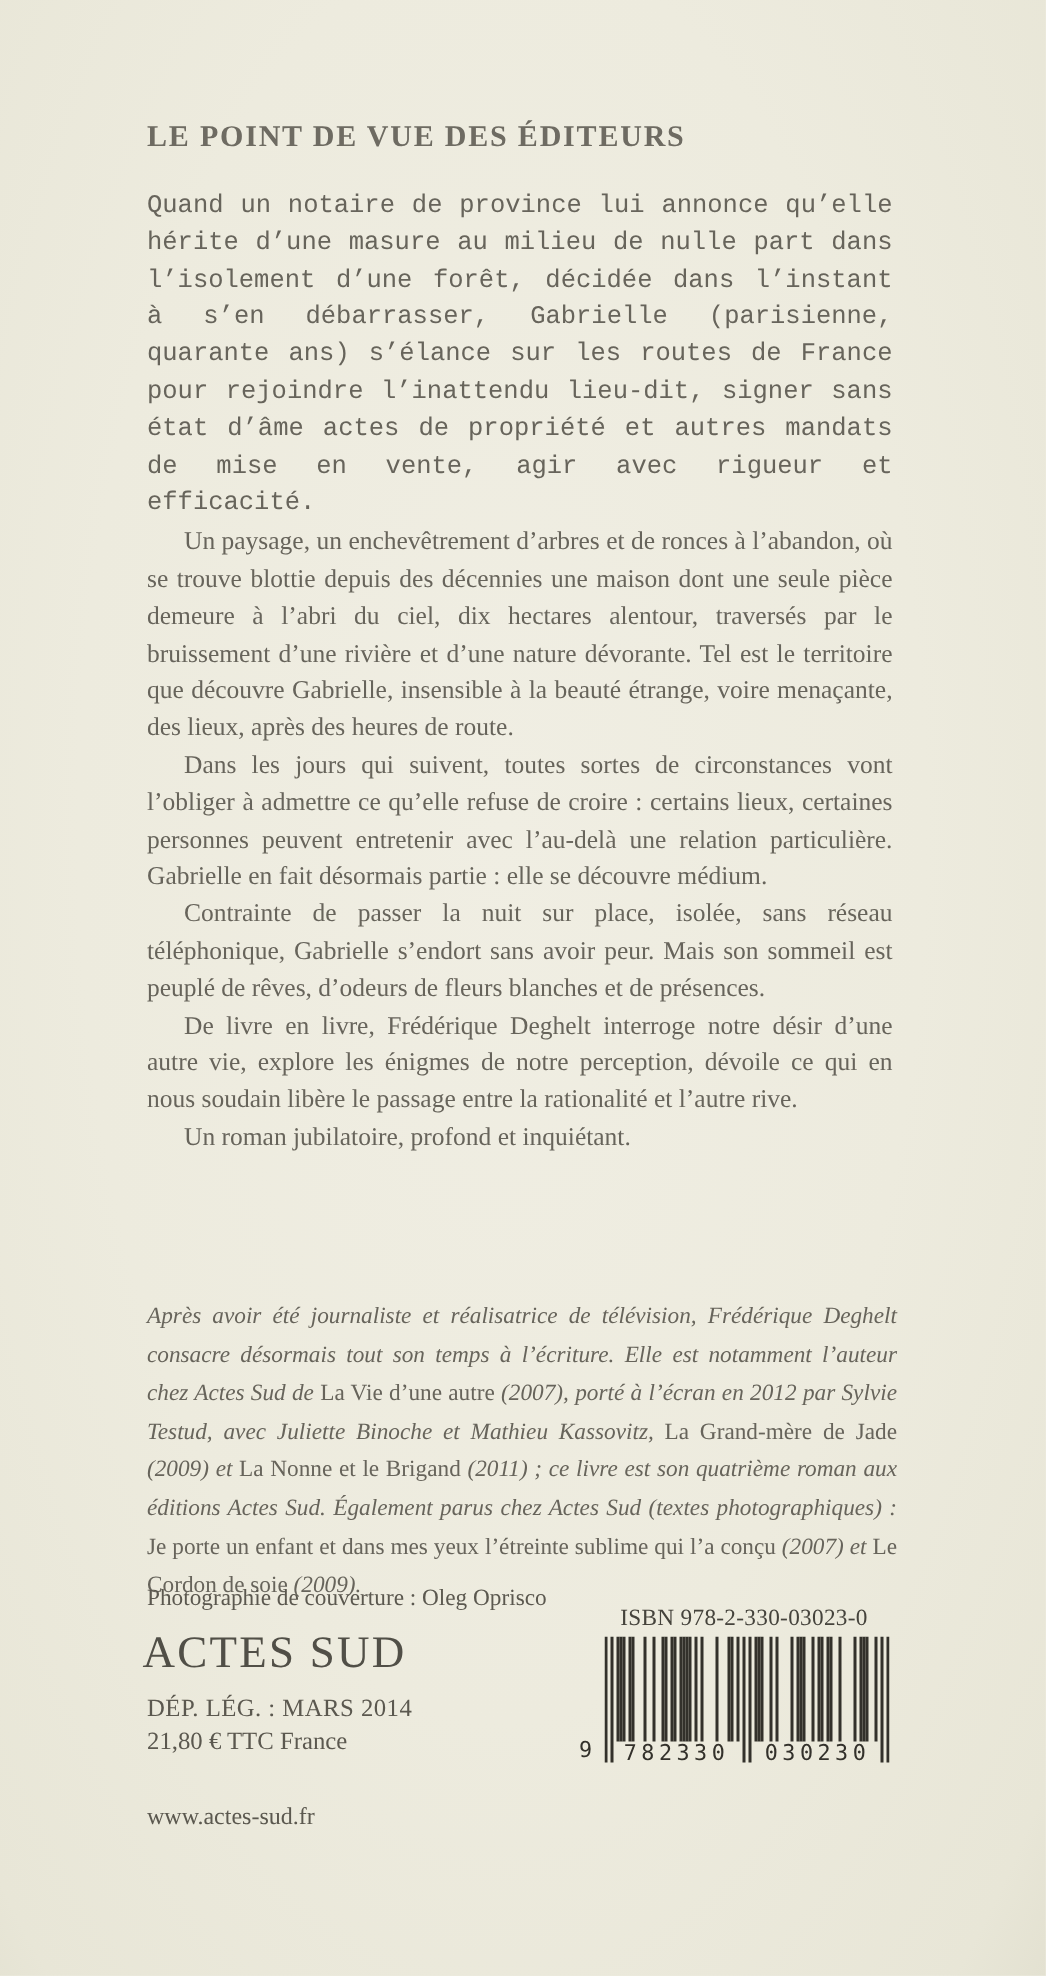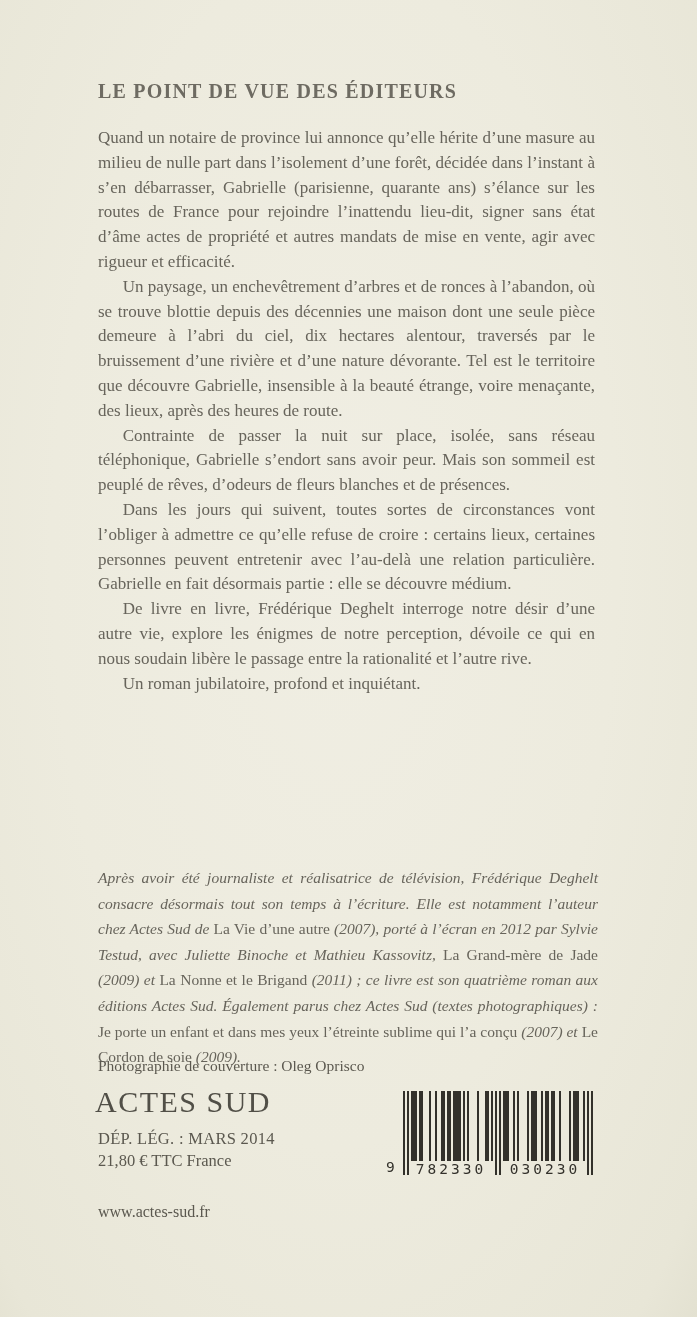"Quand un notaire de province" .body-text p.first { font-family: none -> Liberation Mono, monospace }
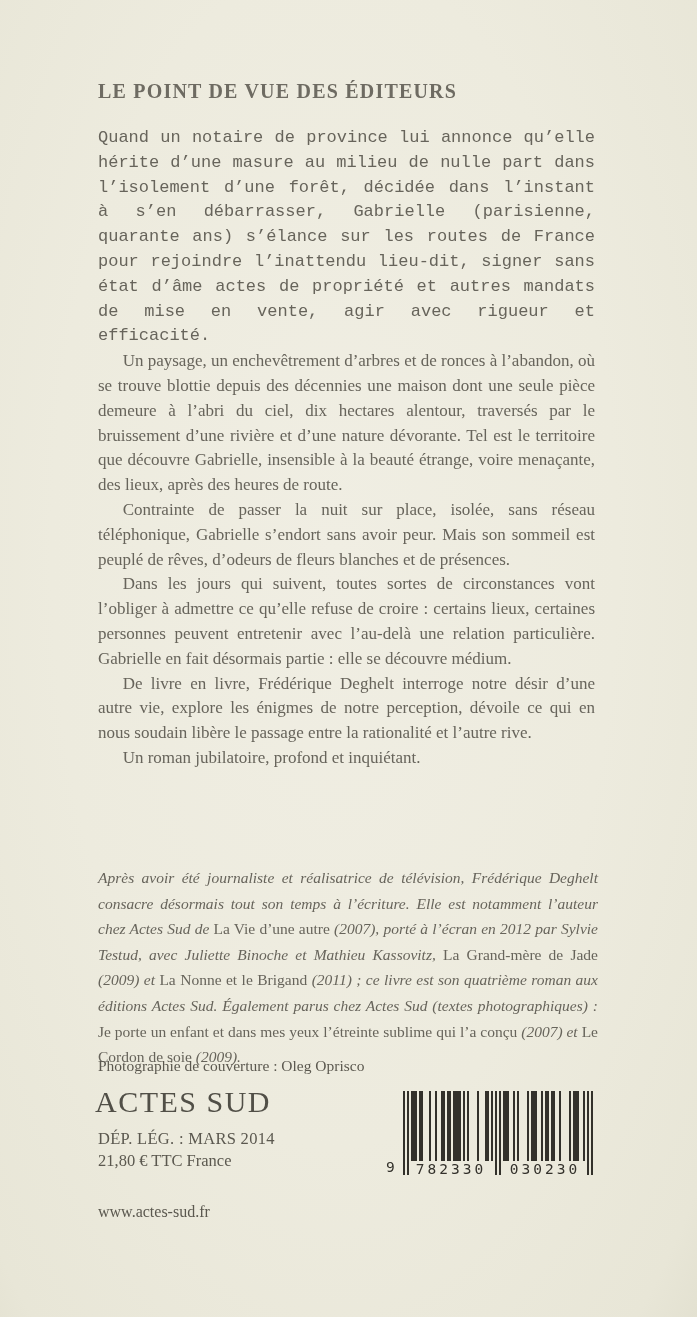"Contrainte de passer la nuit" p { order: before "Dans les jours qui suivent," -> after "Dans les jours qui suivent," }
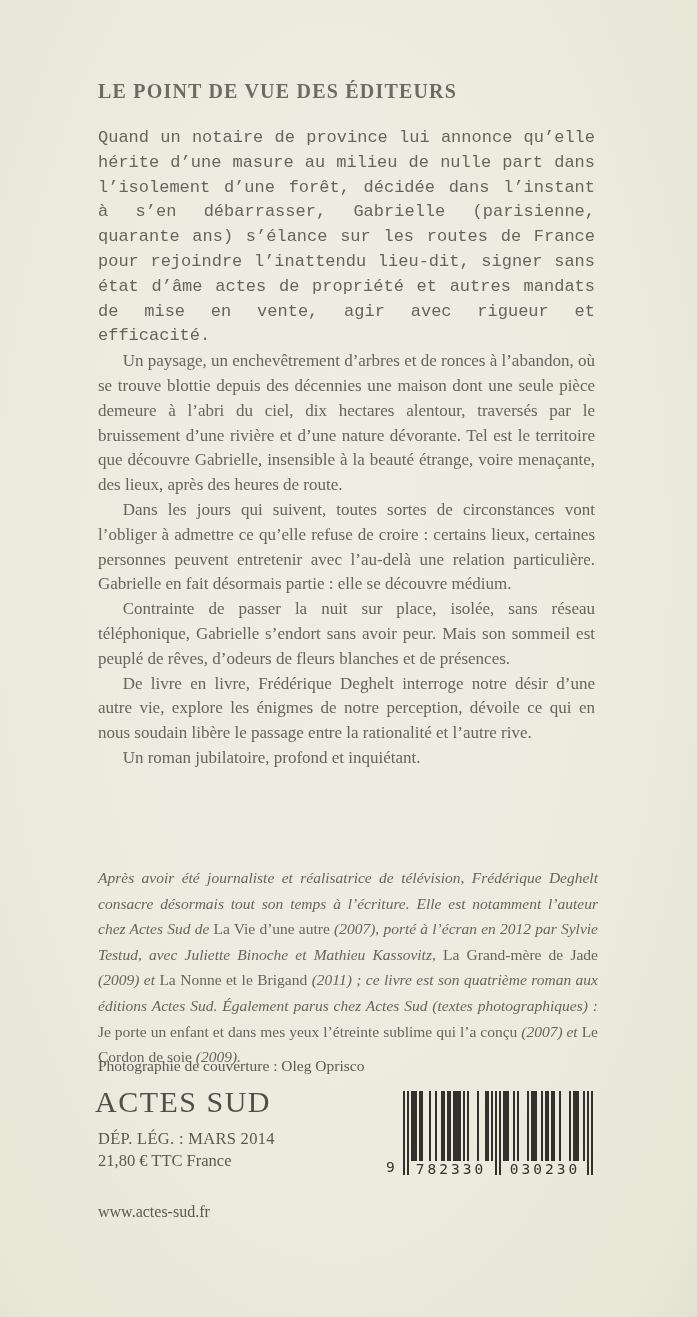"ISBN 978-2-330-03023-0" div.isbn-label { html: none -> <div>ISBN 978-2-330-03023-0</div> }
